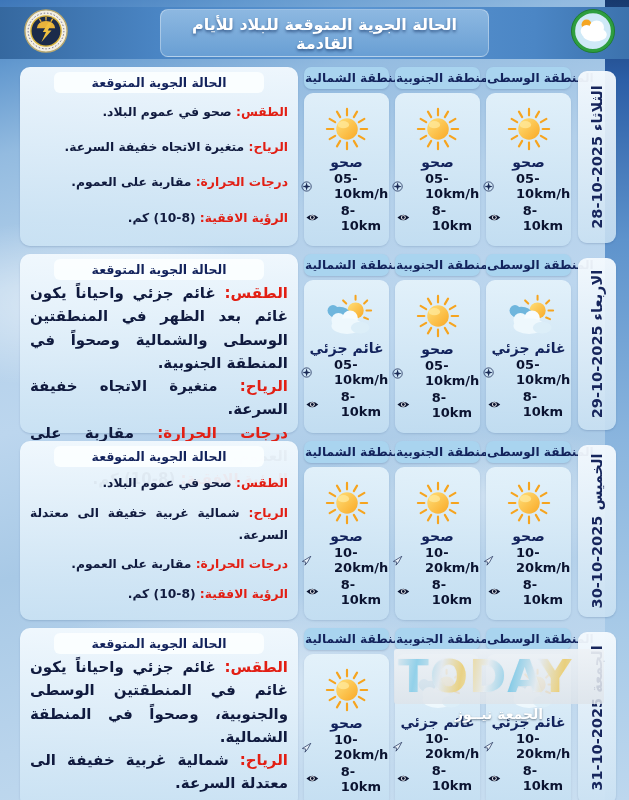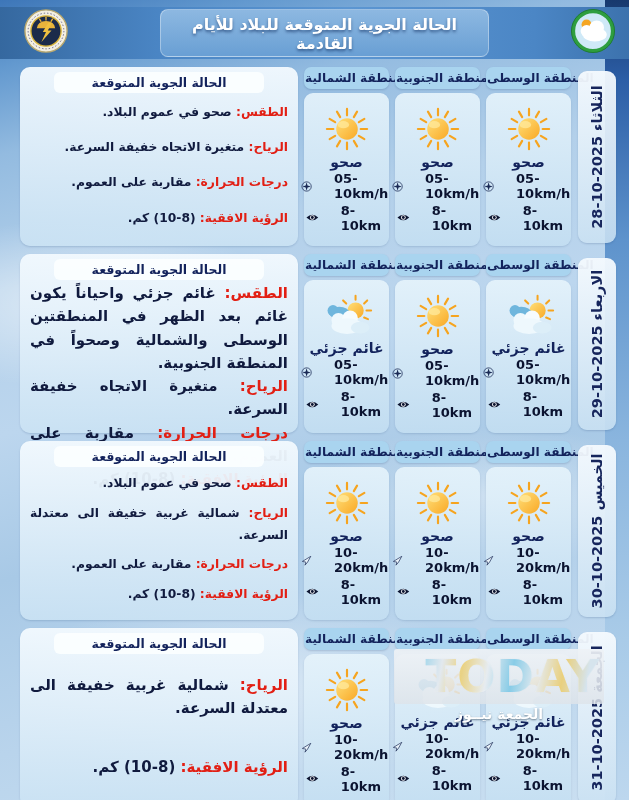"الطقس: غائم جزئي واحياناً يكون غائم في" p.line { html: none -> <p><span>الطقس:</span> <span>غائم جزئي واحياناً يكون غائم في المنطقتين الوسطى والجنوبية، وصحواً في المنطقة الشمالية.</span></p> }
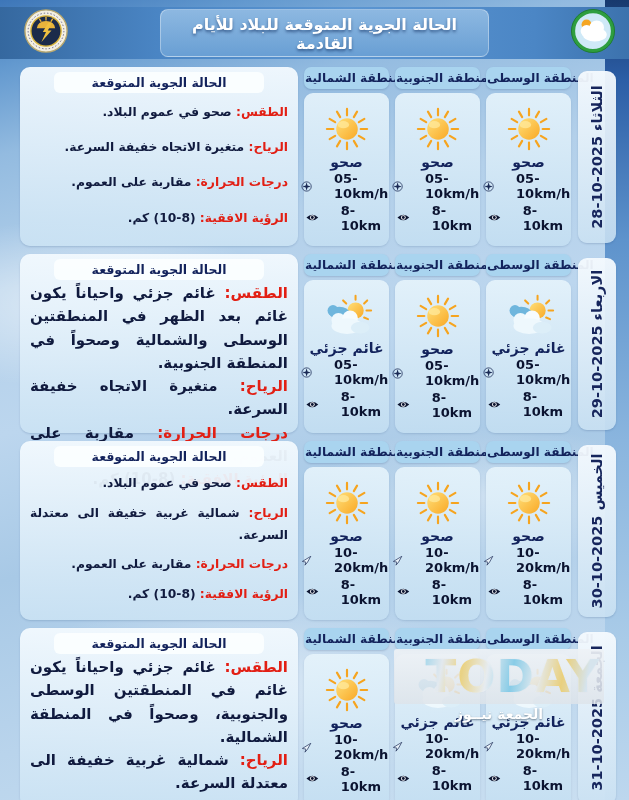"TODAY" .wm-today { text-align: right -> left }
